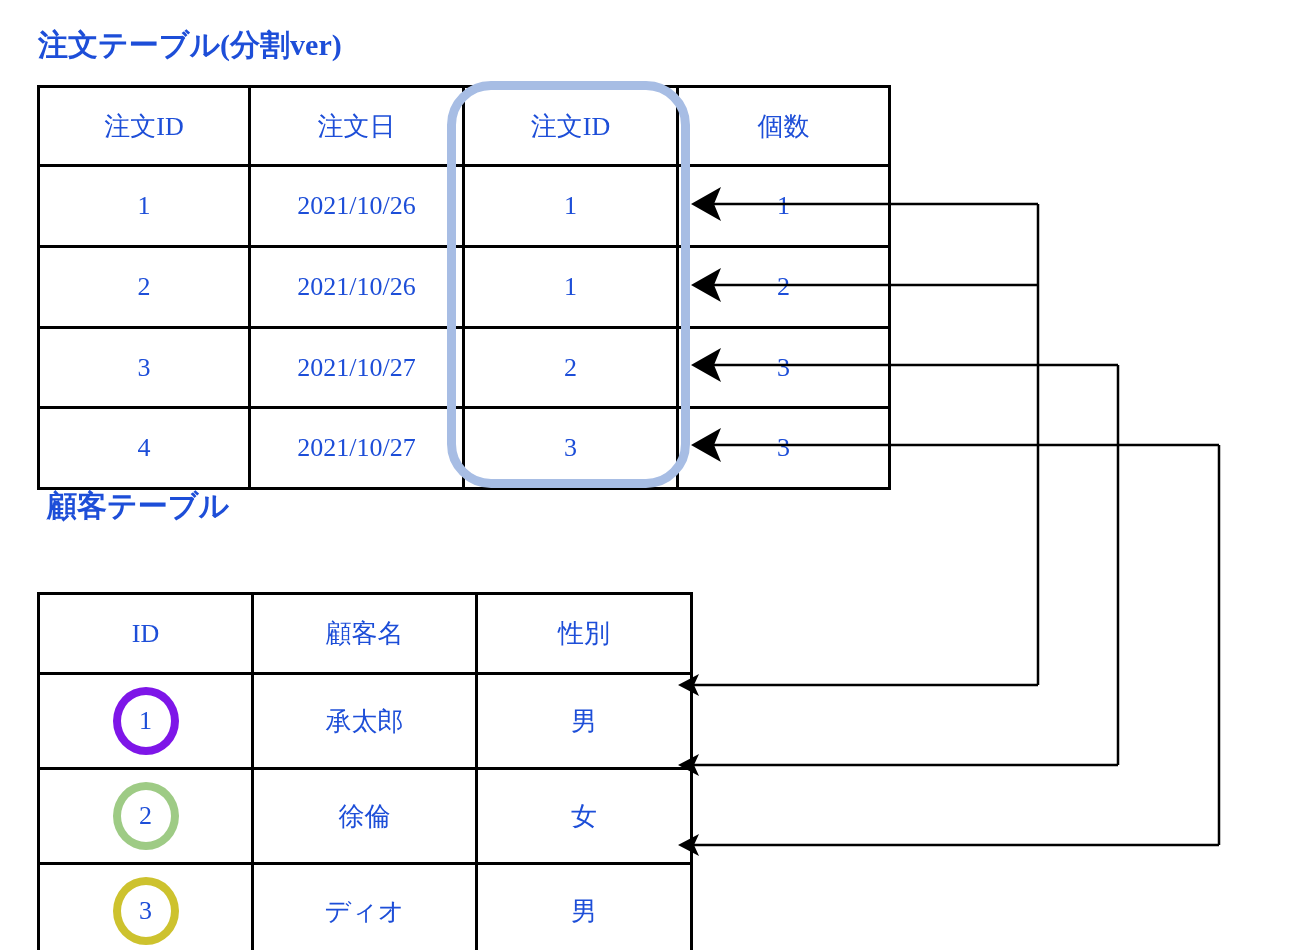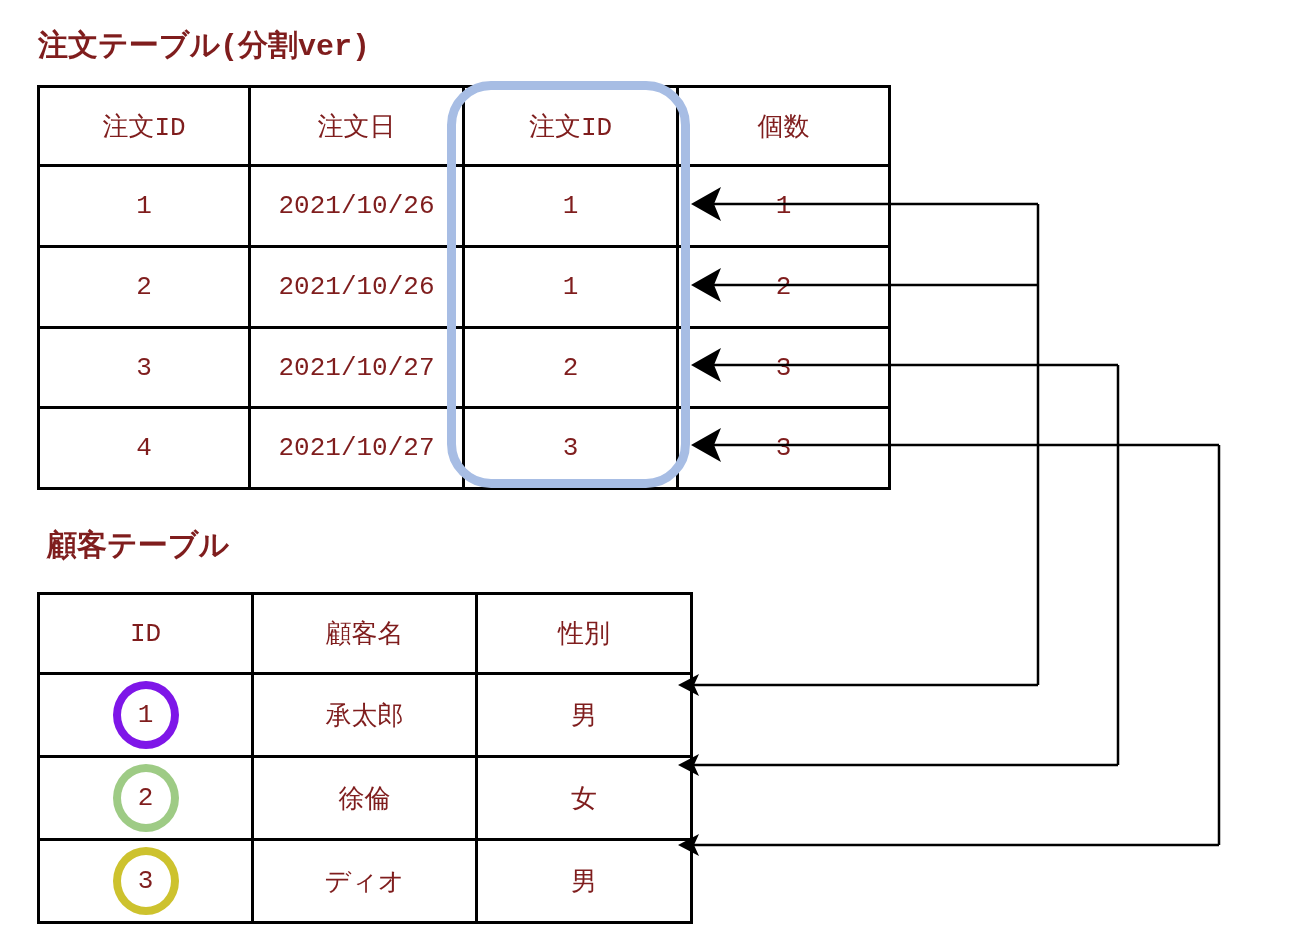"注文テーブル(分割ver)" .canvas { color: #7f1d1d -> #1d4ed8; font-family: Liberation Mono, monospace -> Liberation Serif, serif }
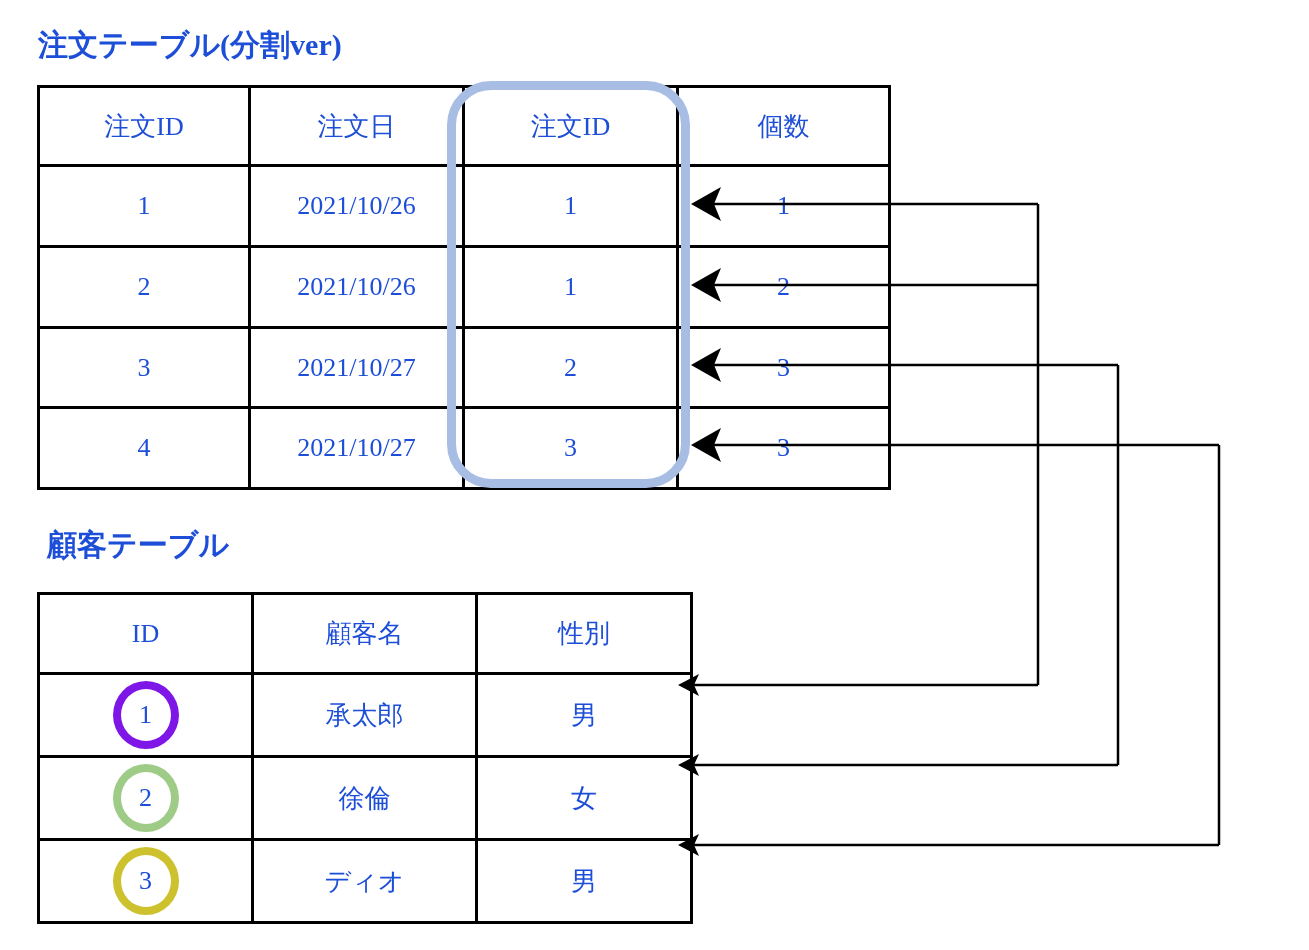"注文ID" .dtable th, .dtable td { padding: 6px -> 12px }
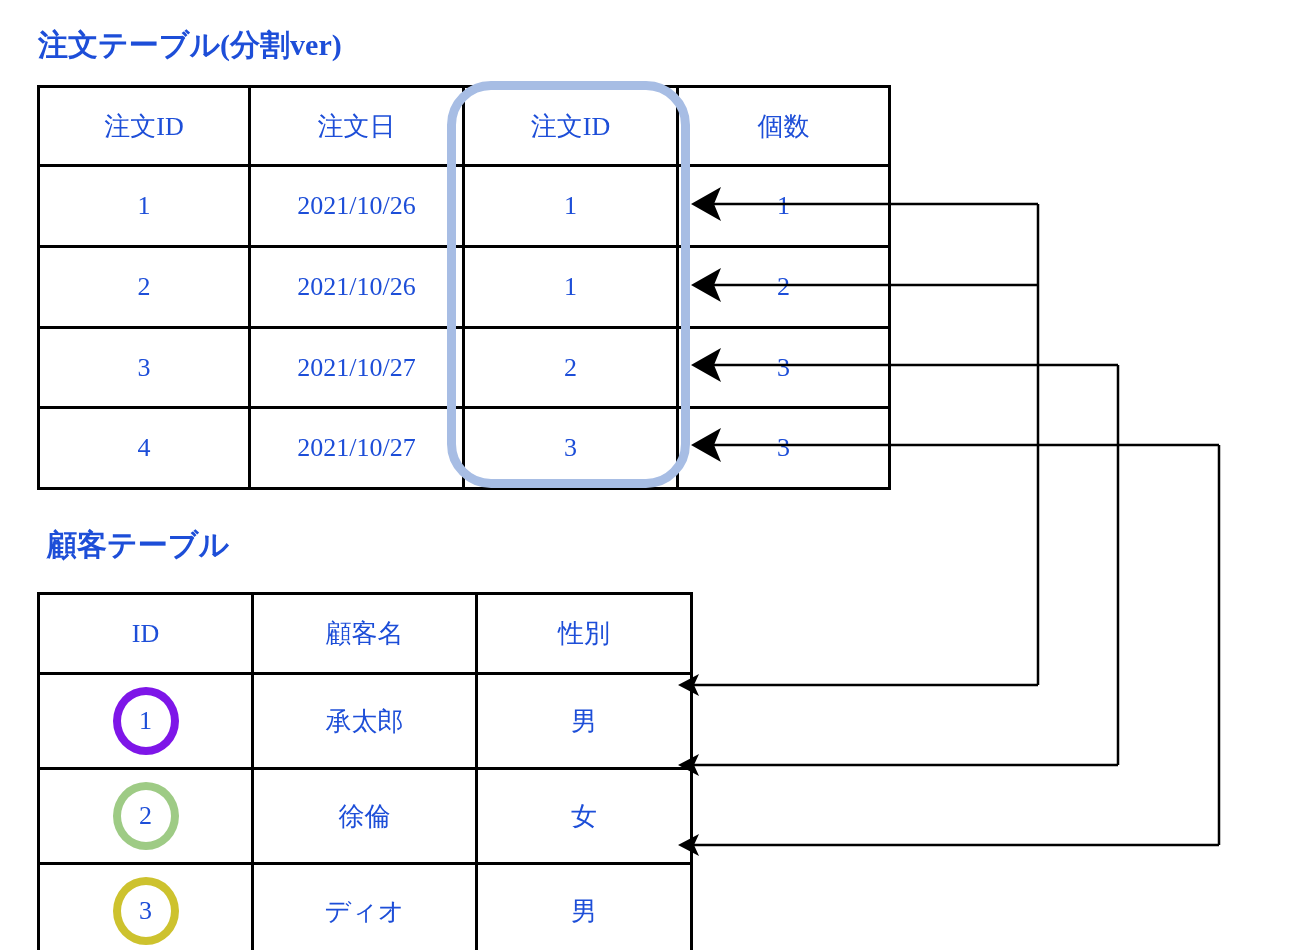"顧客テーブル" #customer-title { top: 525px -> 486px }
